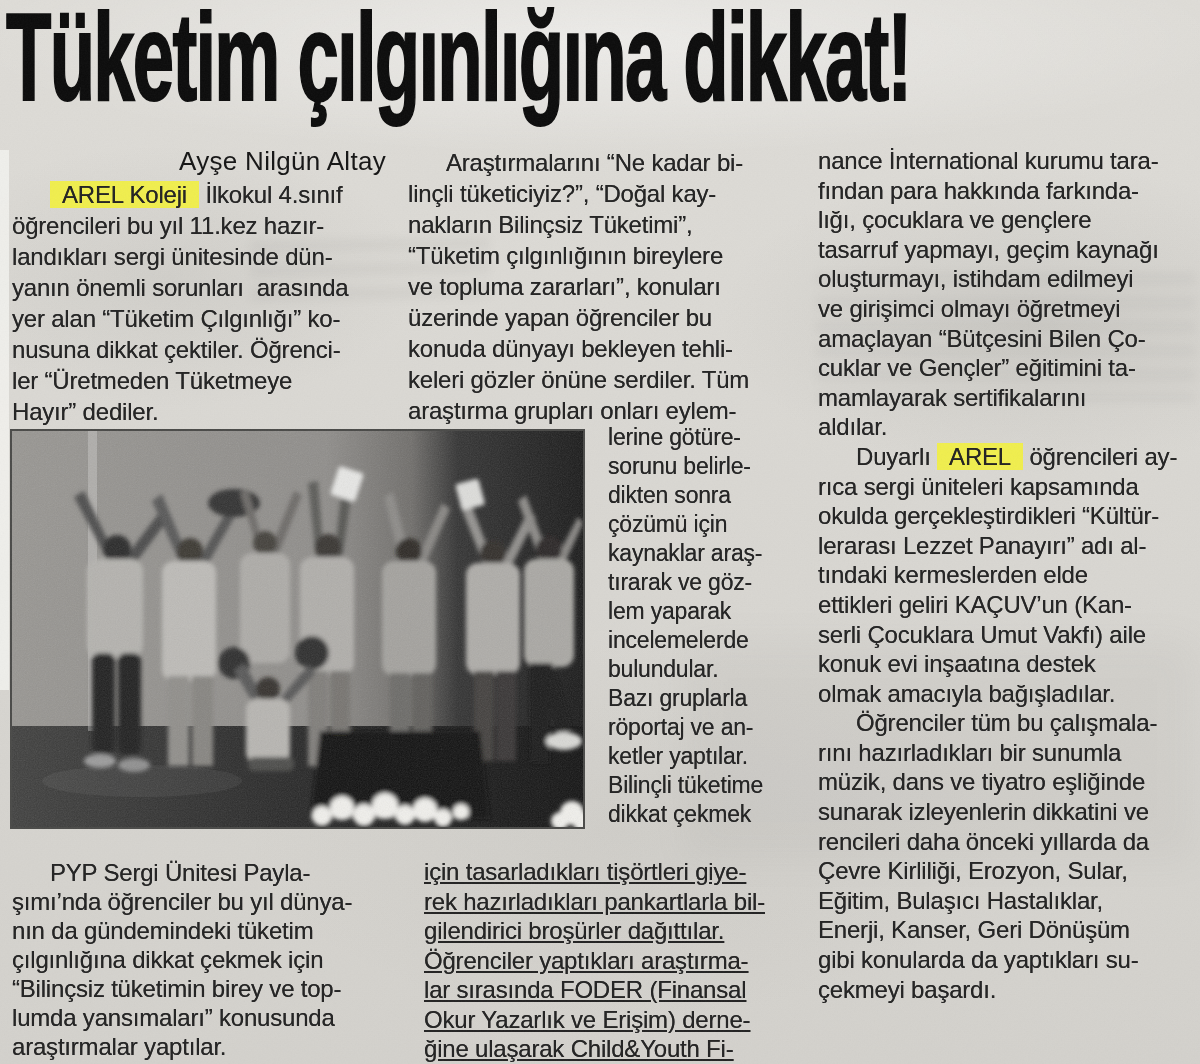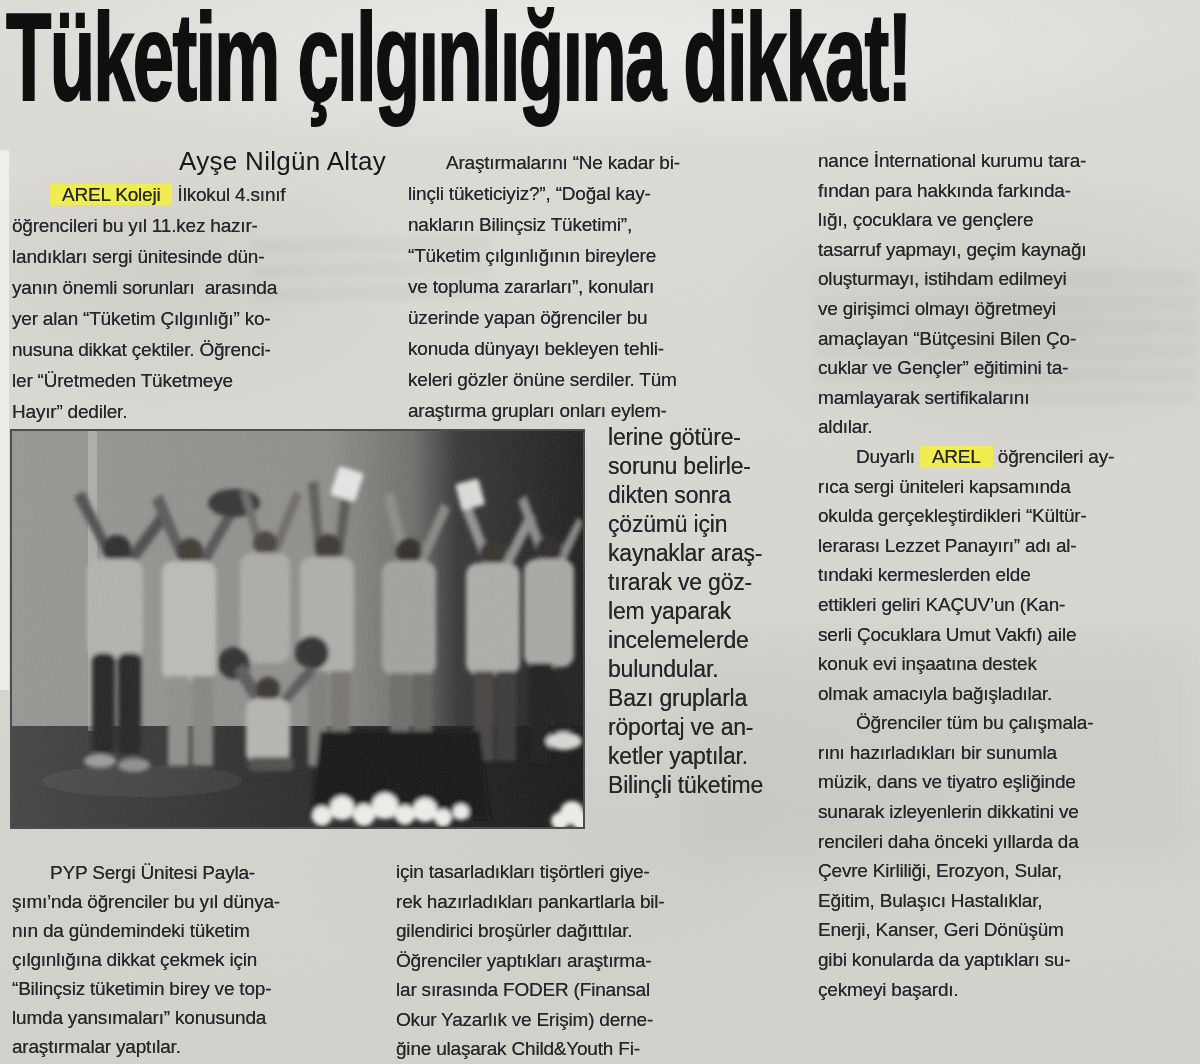"Araştırmalarını “Ne kadar bi-" .textblock { font-size: 19px -> 24px }
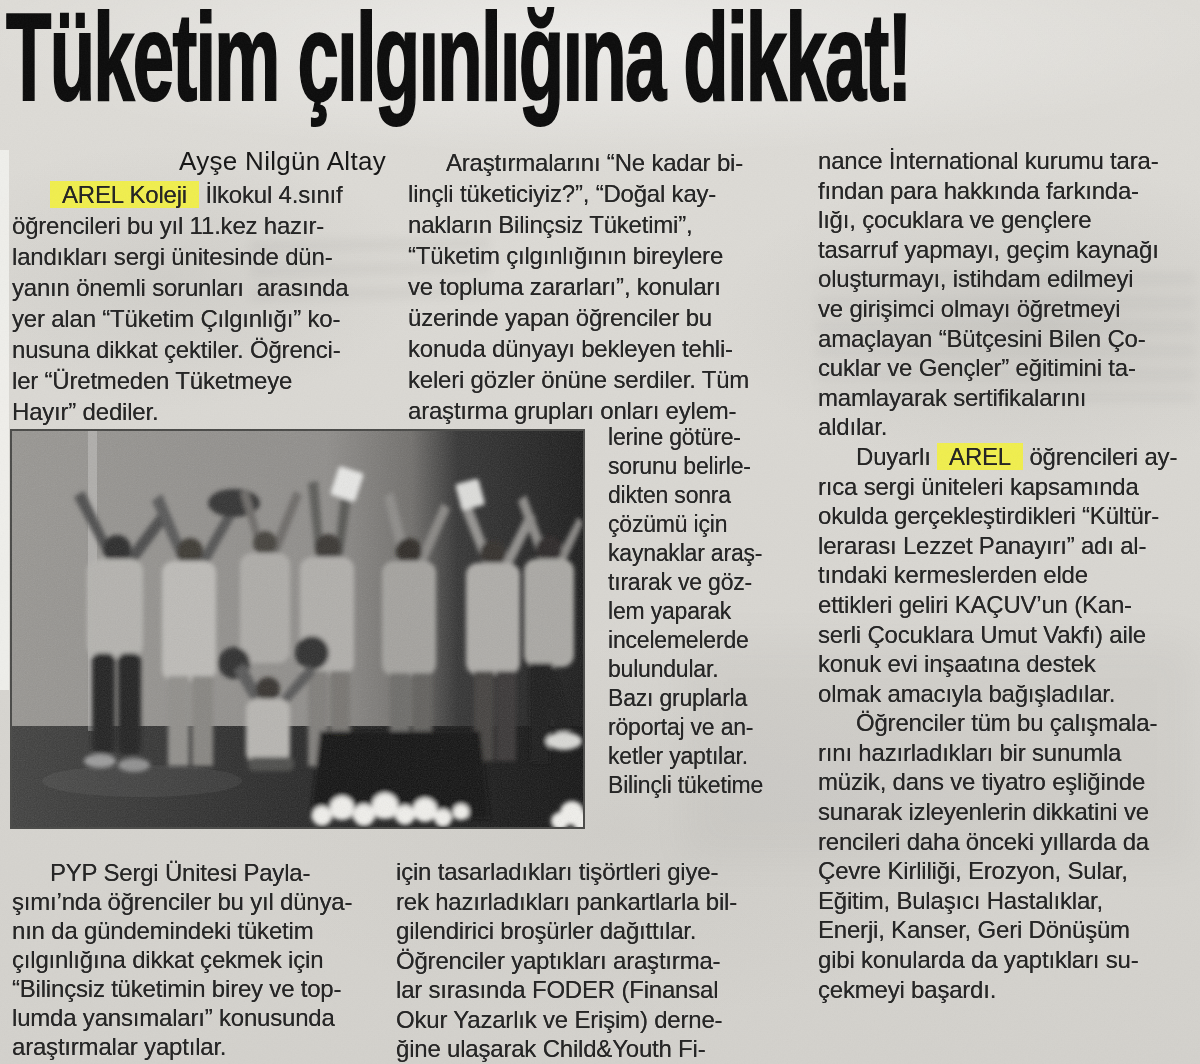"dikkat çekmek" div.line { html: none -> <div><span>dikkat çekmek</span></div> }
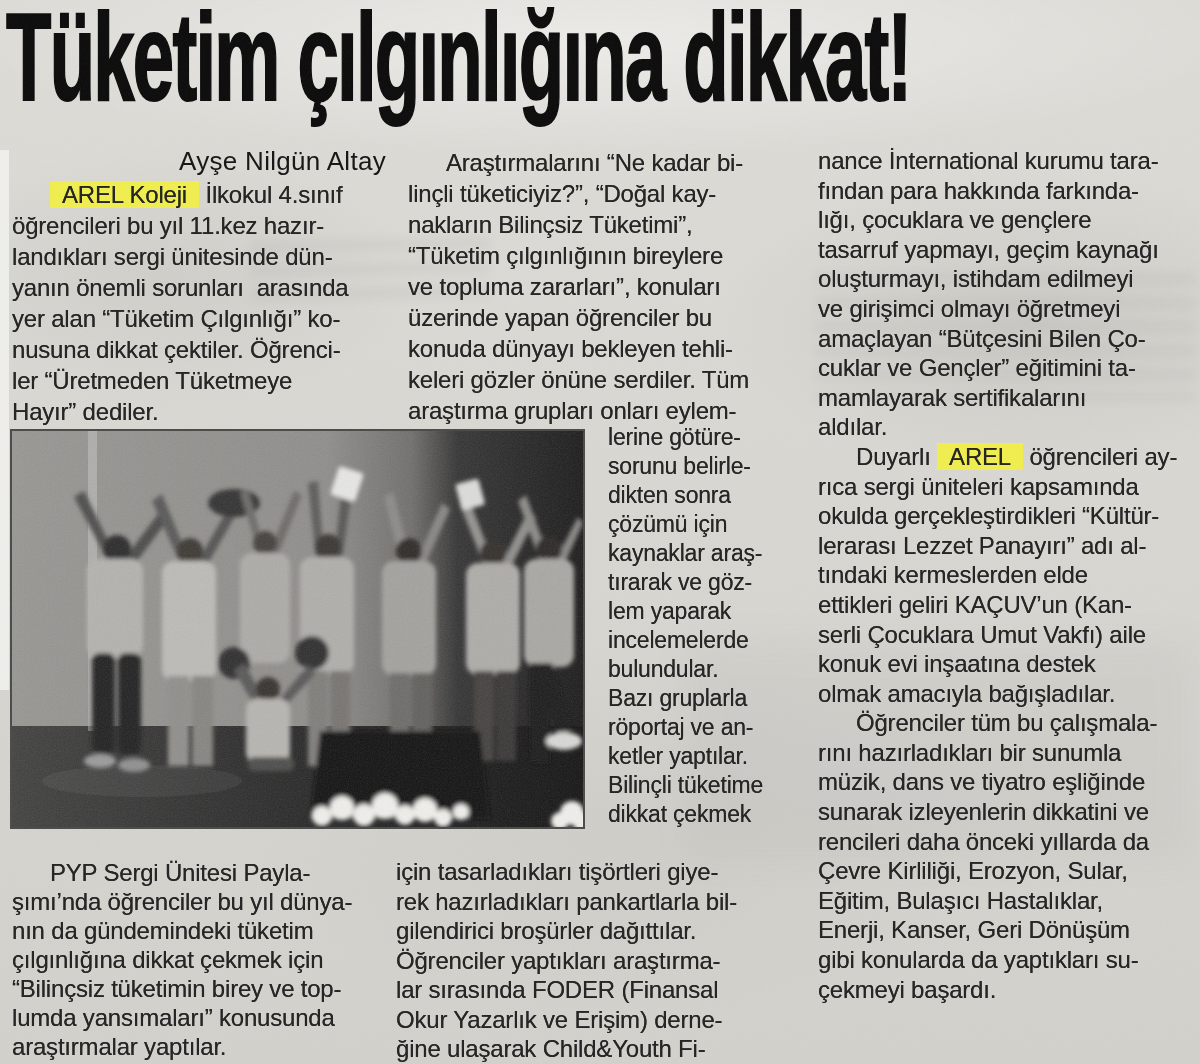"için tasarladıkları tişörtleri giye-" #col2-bottom { left: 396px -> 424px; text-decoration: none -> underline }
